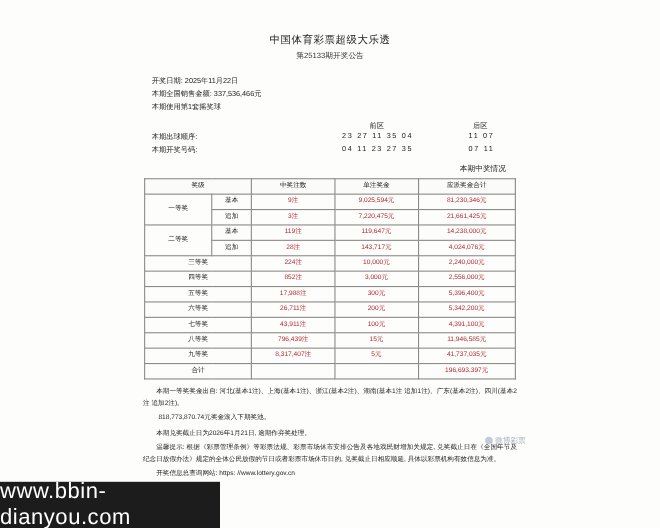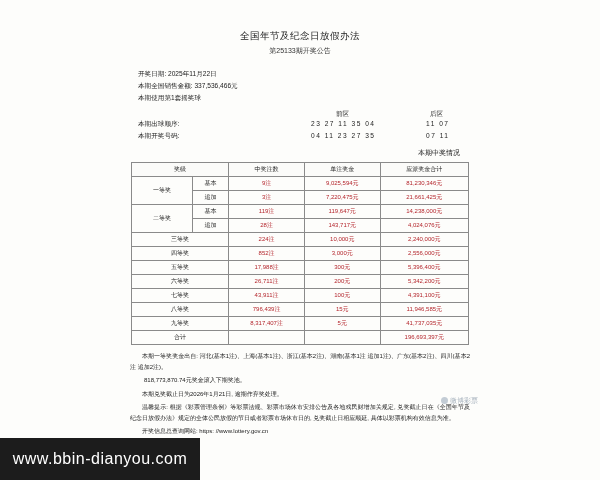"全国年节及纪念日放假办法" div.title { text: 全国年节及纪念日放假办法 -> 中国体育彩票超级大乐透 }
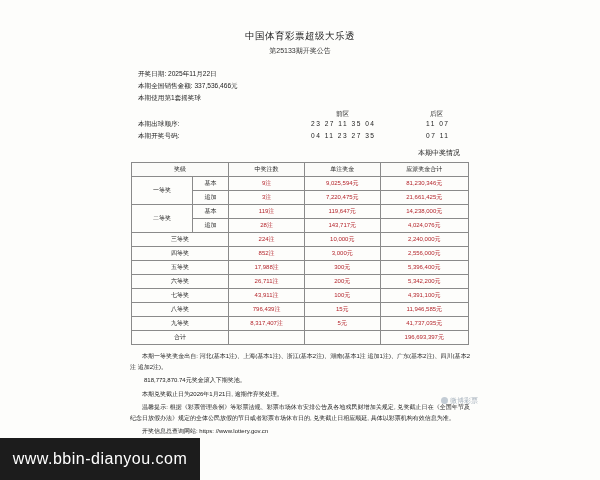"www.bbin-dianyou.com" .bottom-bar { font-size: 16px -> 20px }
